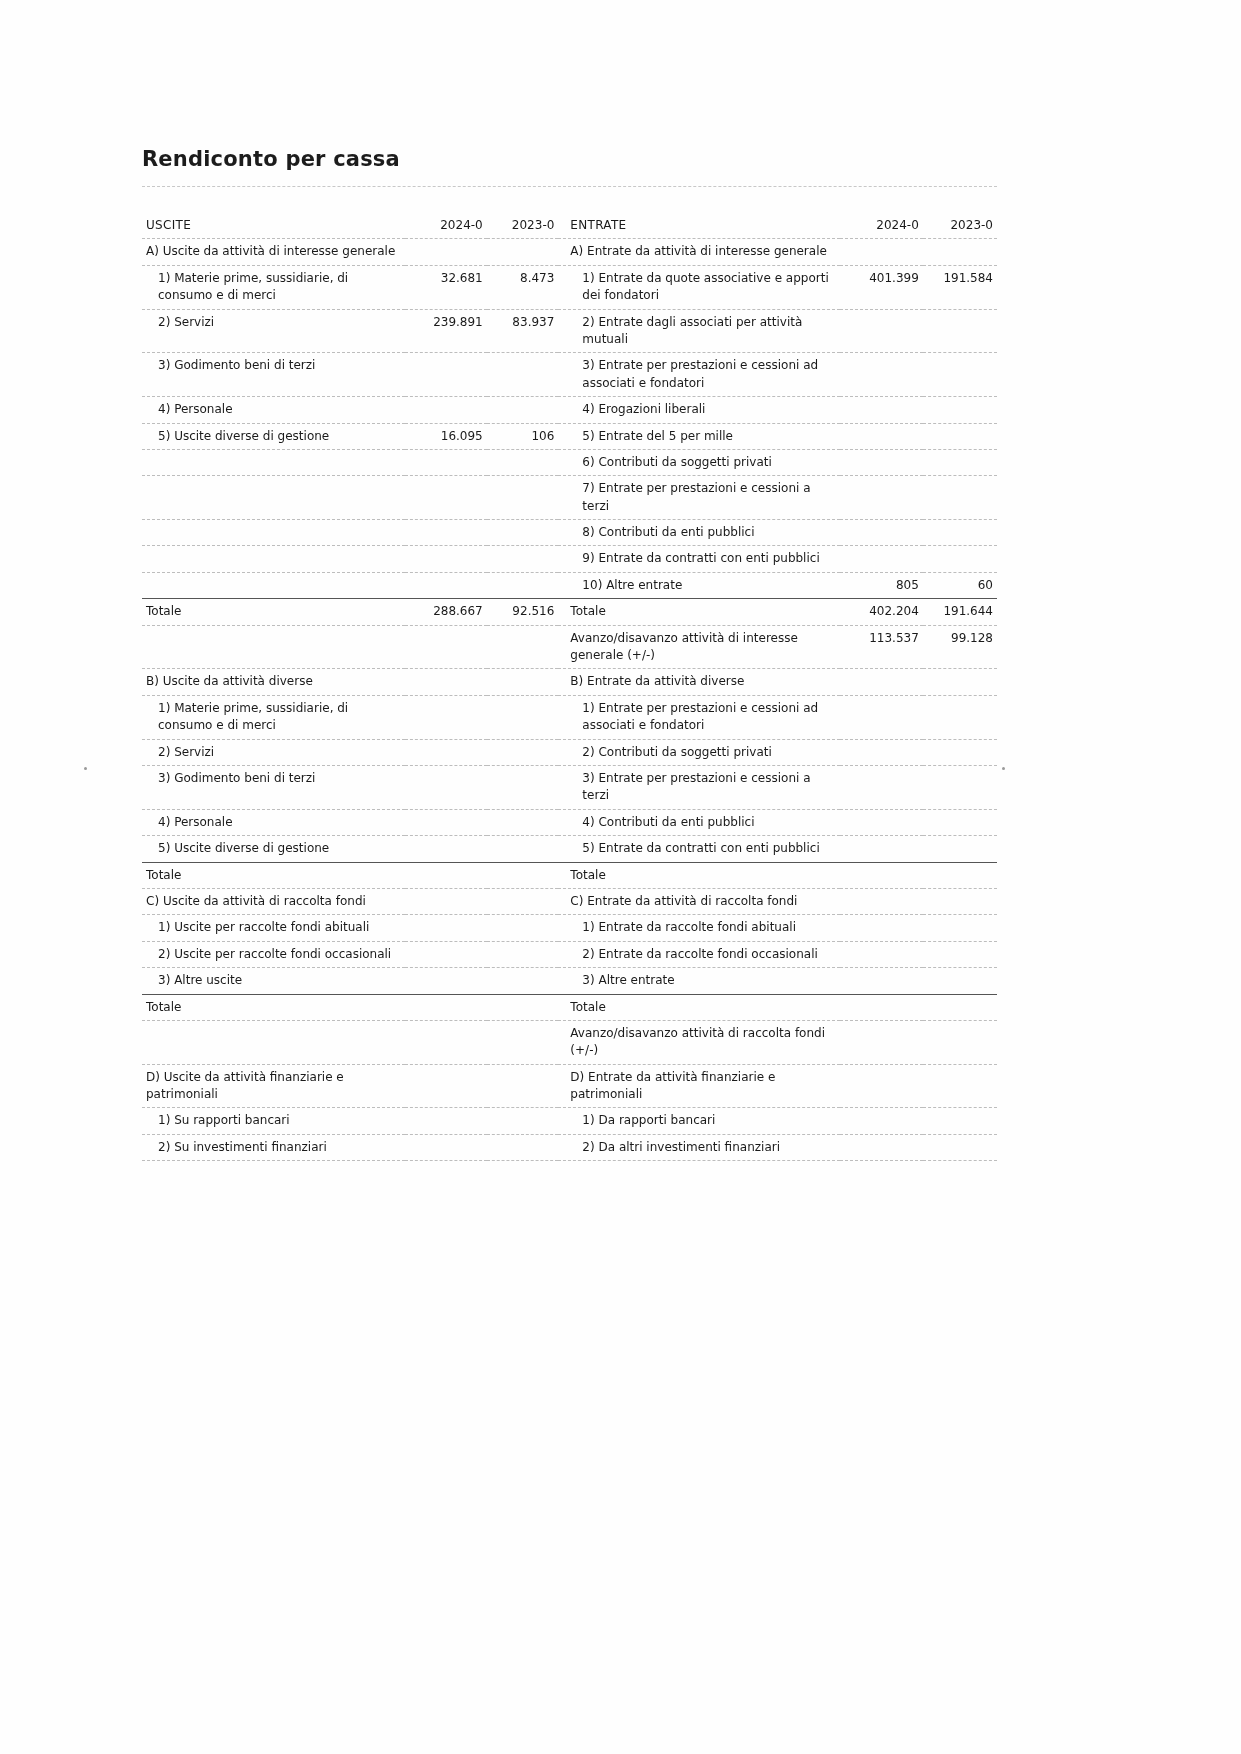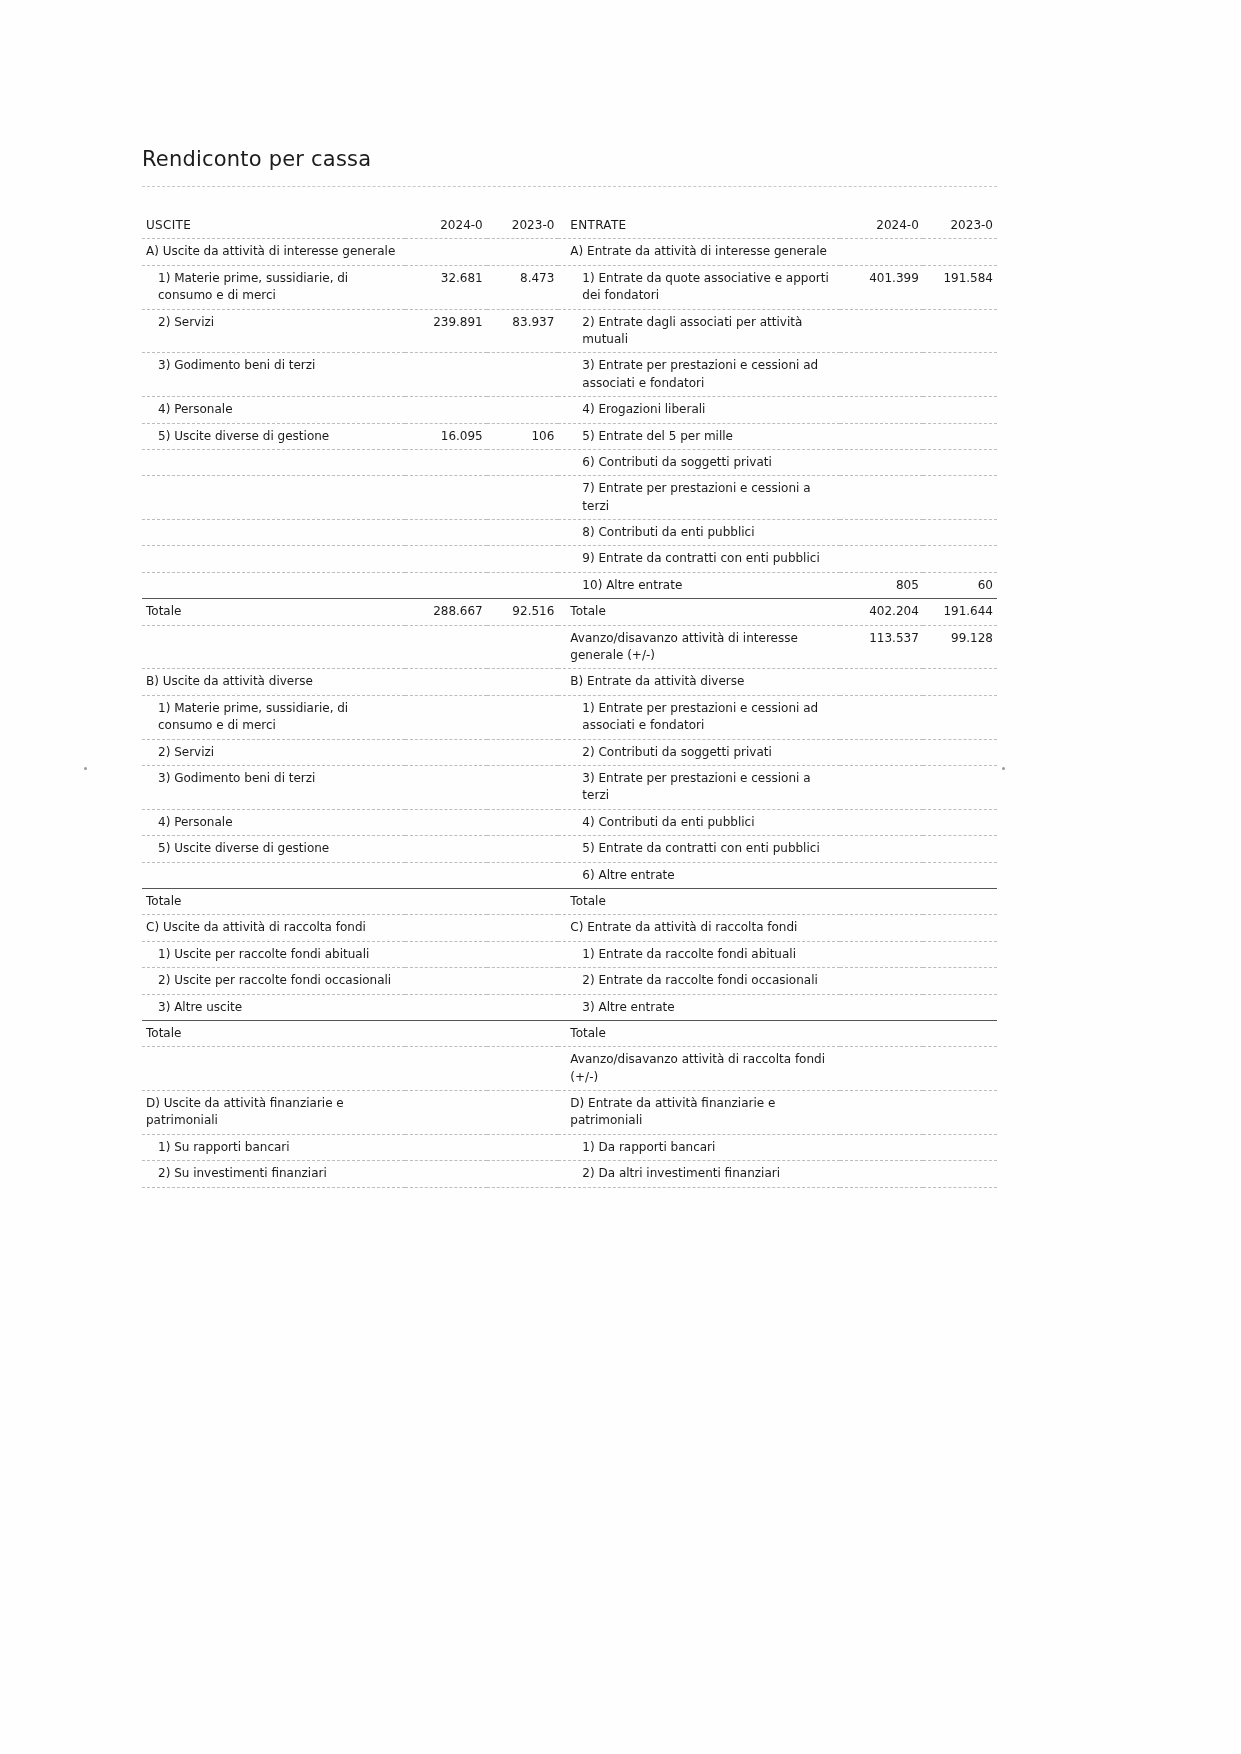"Rendiconto per cassa" .doc-title { font-weight: normal -> bold }
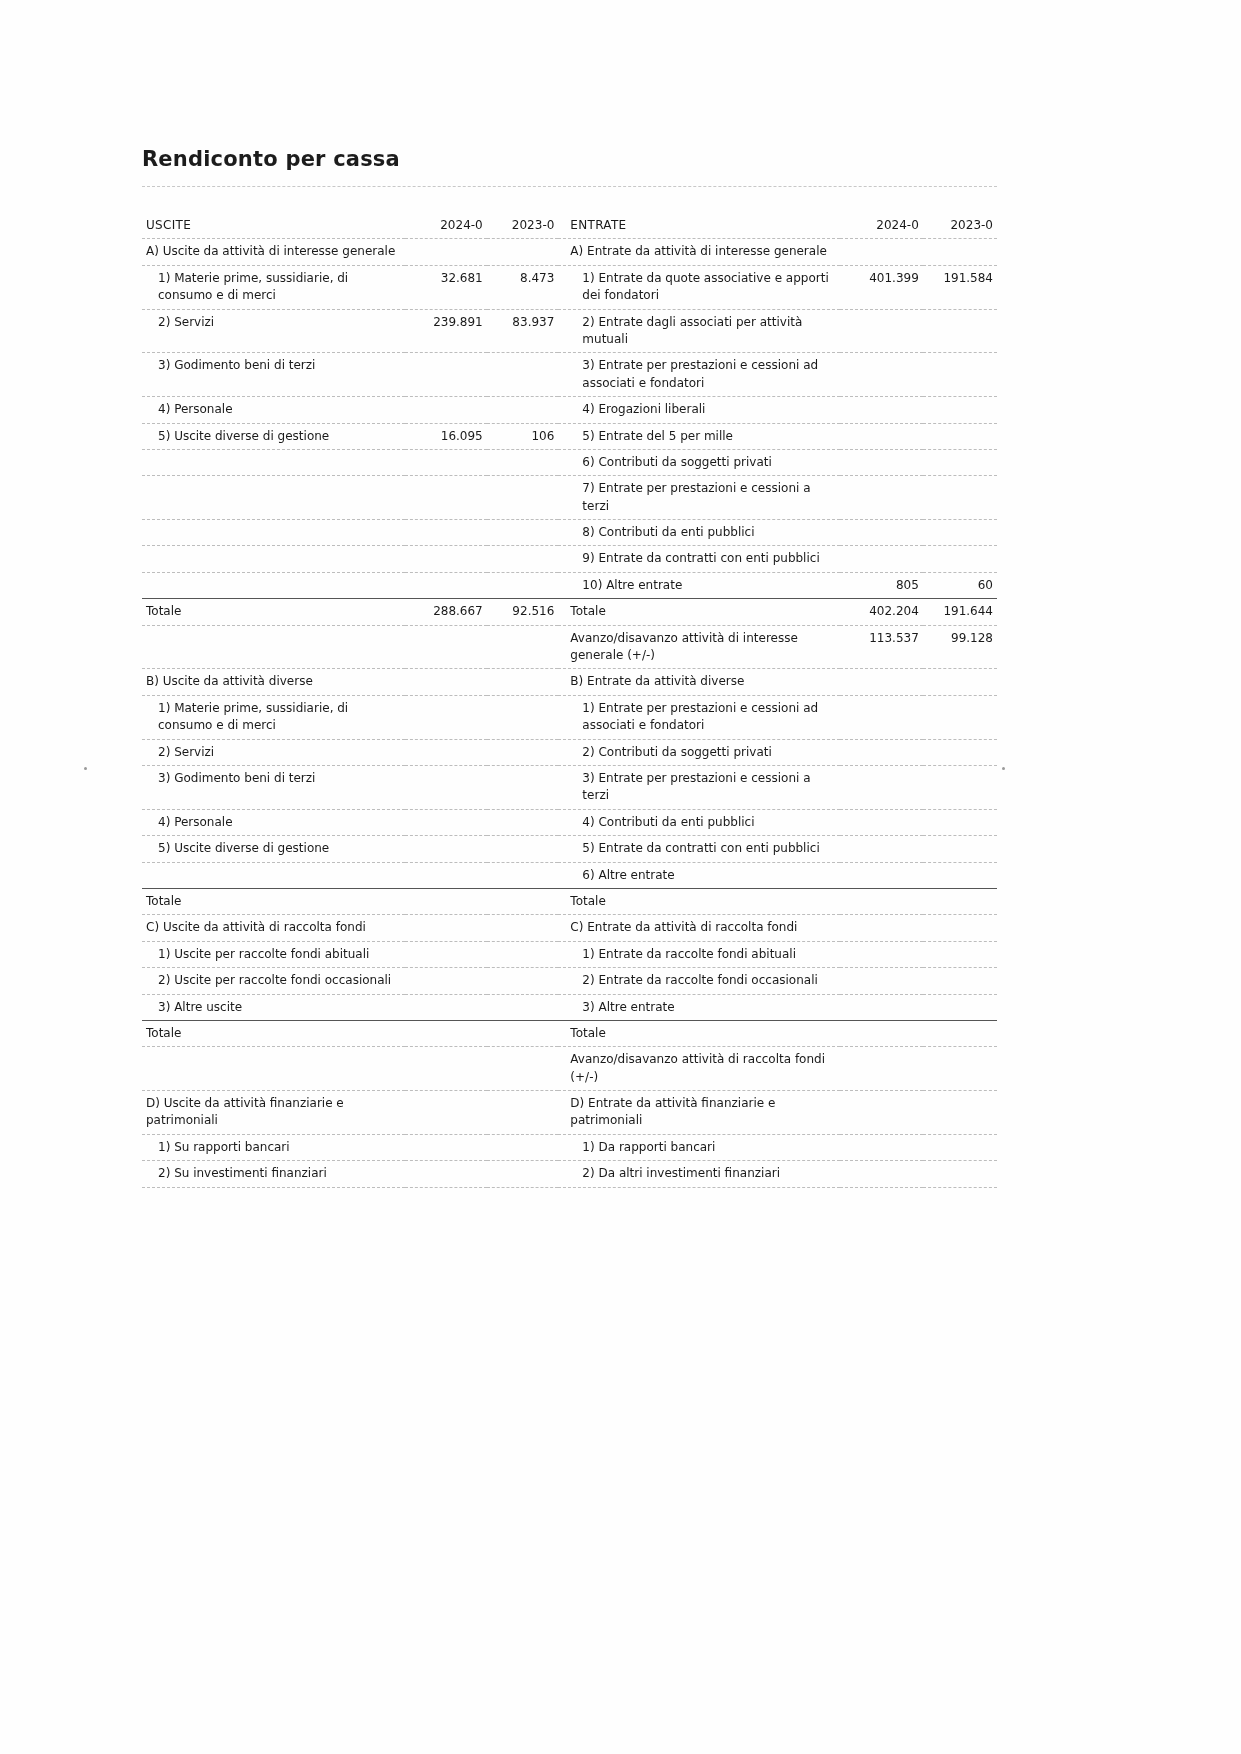"6) Altre entrate" tr { html: <tr> <td></td> <td></td> <td></td> <td>6) Altre entrate</td> <td></td> <td></td> </tr> -> none }
